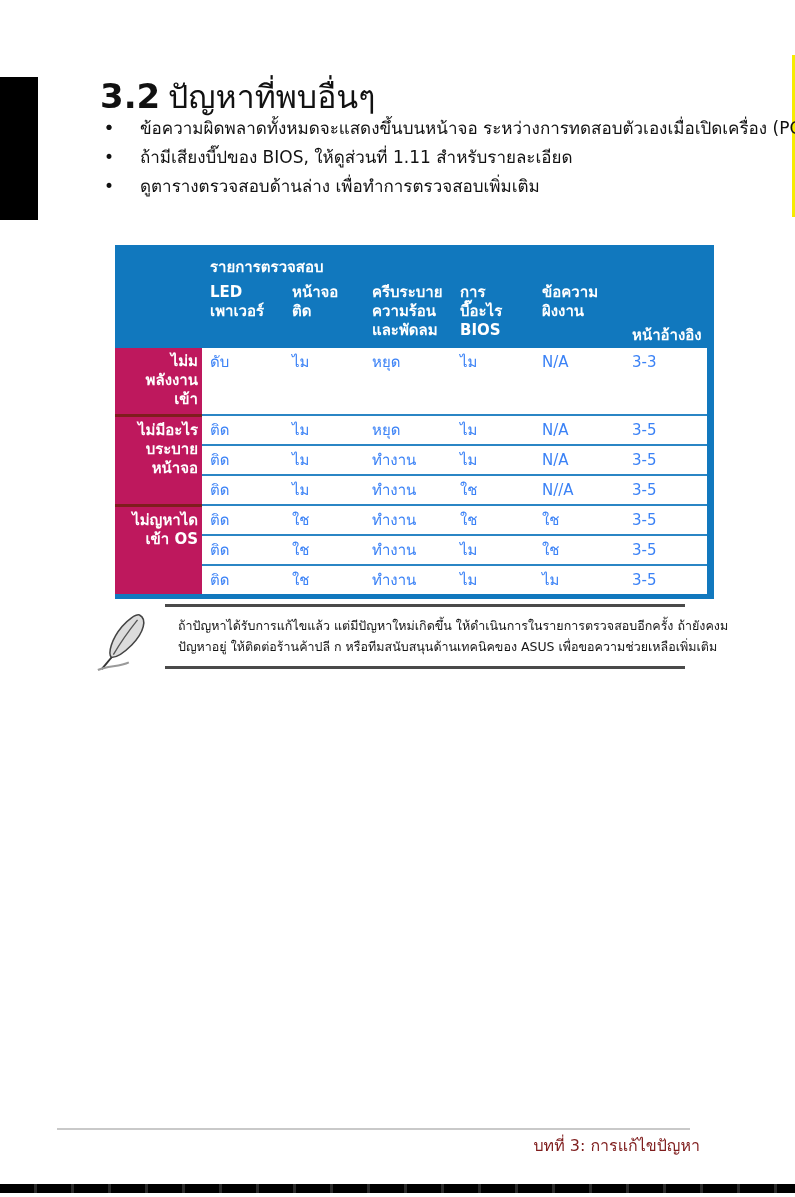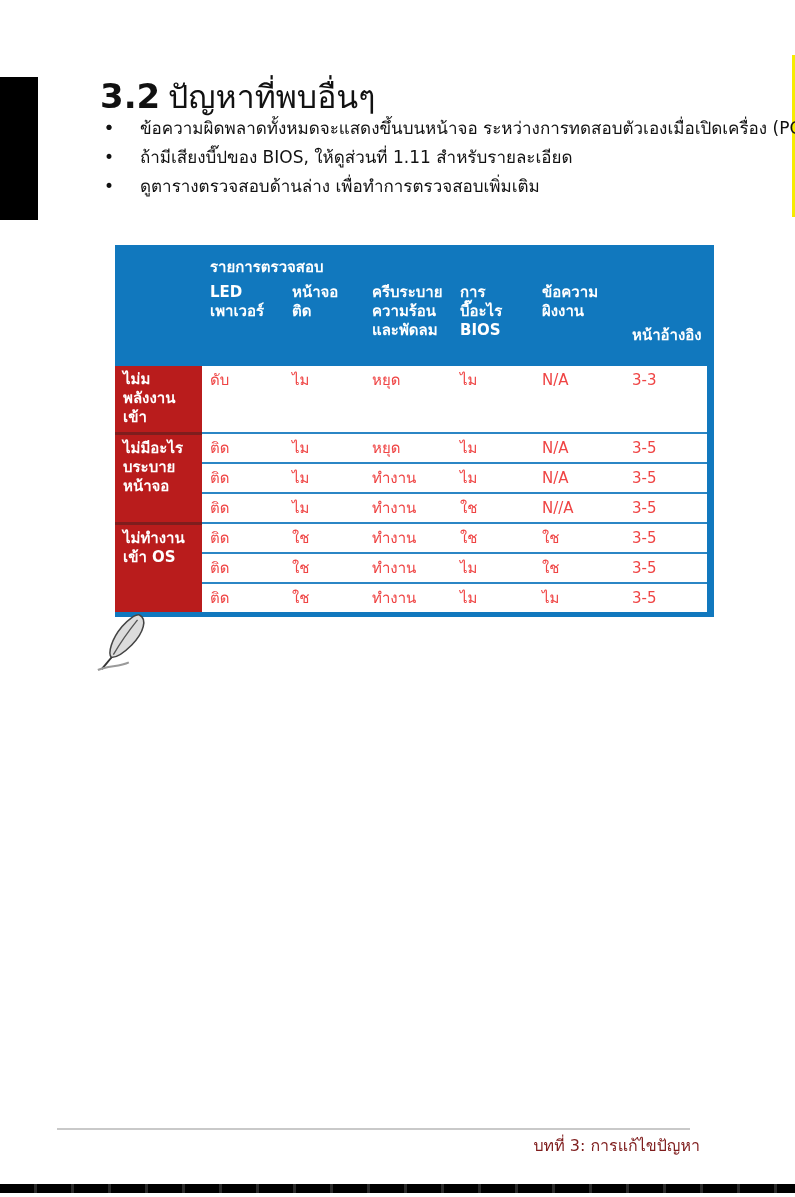"หน้าอ้างอิง" tr.cols th.bottom { padding-bottom: 21px -> 3px }
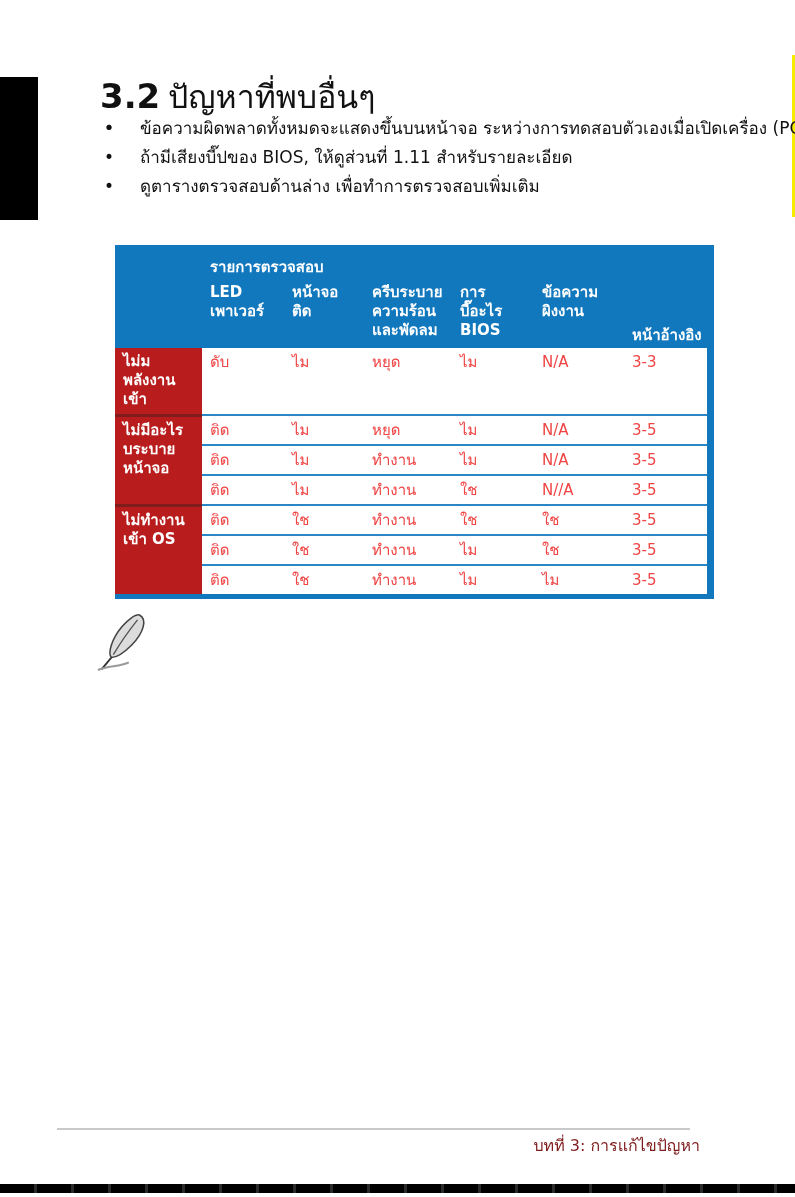"ไม่ม" tbody th.lbl { background: #b91c1c -> #be185d; text-align: left -> right }
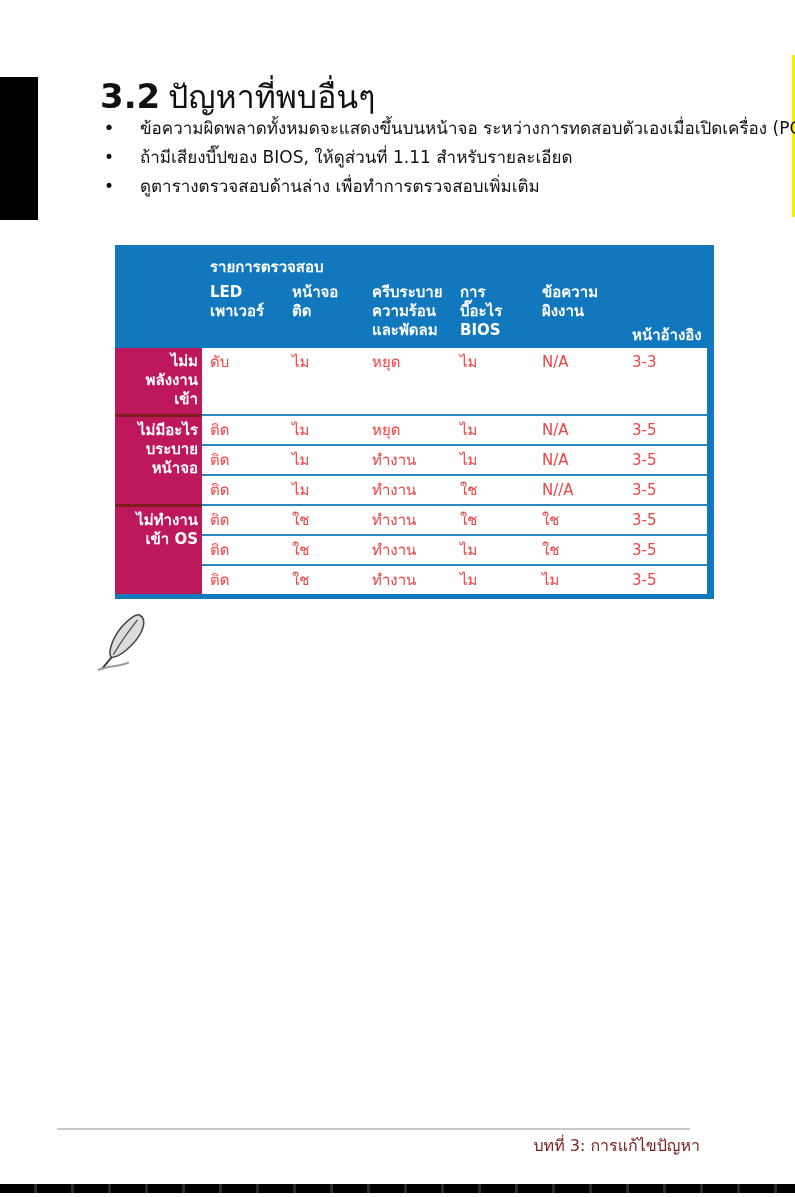"ดับ" tbody td { color: #ef4444 -> #3b82f6 }
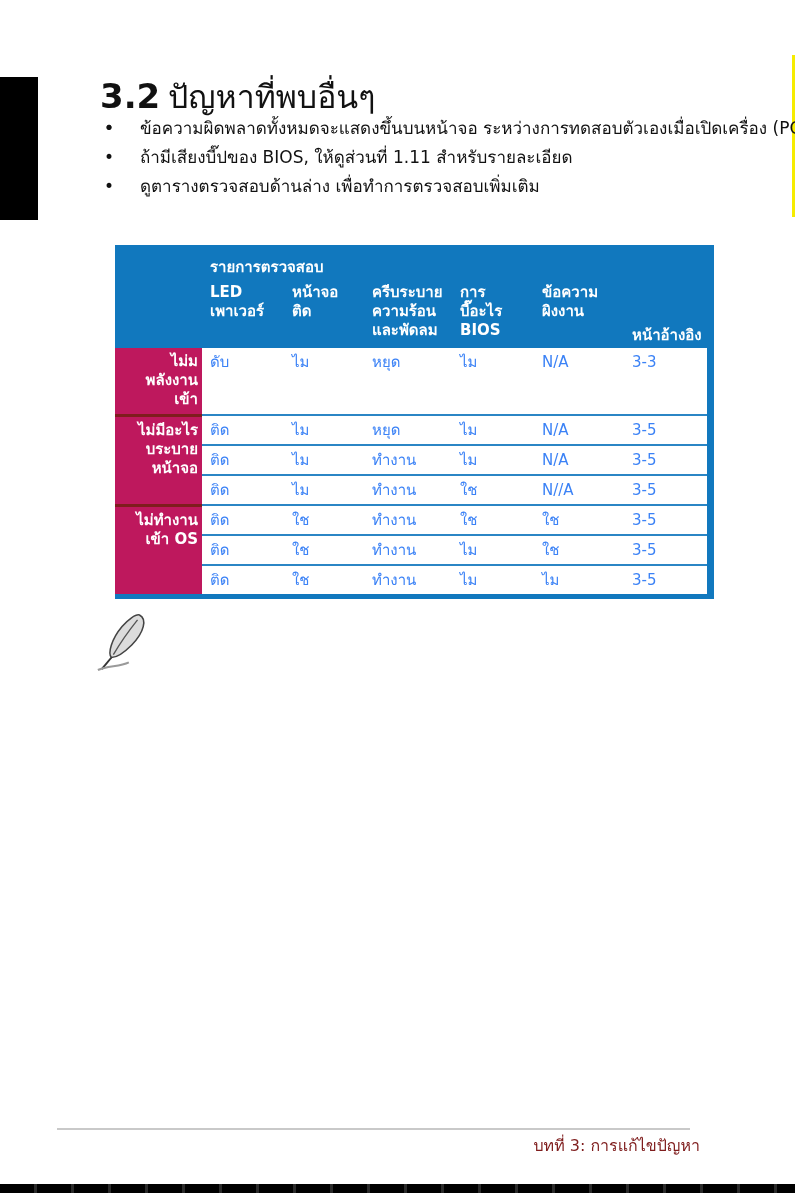"ไม่ทำงาน" span.ln { text: ไม่ทำงาน -> ไม่ญหาได }
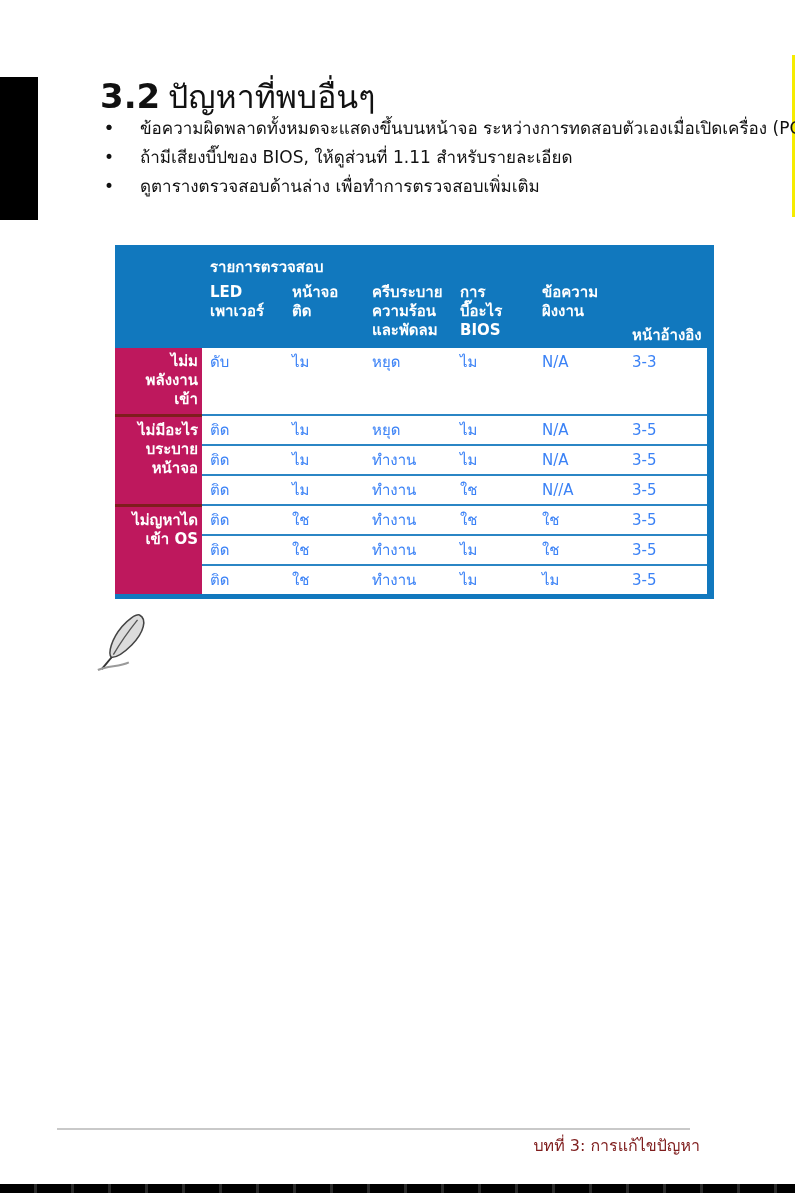"ถ้าปัญหาได้รับการแก้ไขแล้ว" div.note-body { html: none -> <div> <span>ถ้าปัญหาได้รับการแก้ไขแล้ว แต่มีปัญหาใหม่เกิดขึ้น ให้ดำเนินการในรายการตรวจสอบอีกครั้ง ถ้ายังคงม</span> <span>ปัญหาอยู่ ให้ติดต่อร้านค้าปลี ก หรือทีมสนับสนุนด้านเทคนิคของ ASUS เพื่อขอความช่วยเหลือเพิ่มเติม</span> </div> }
